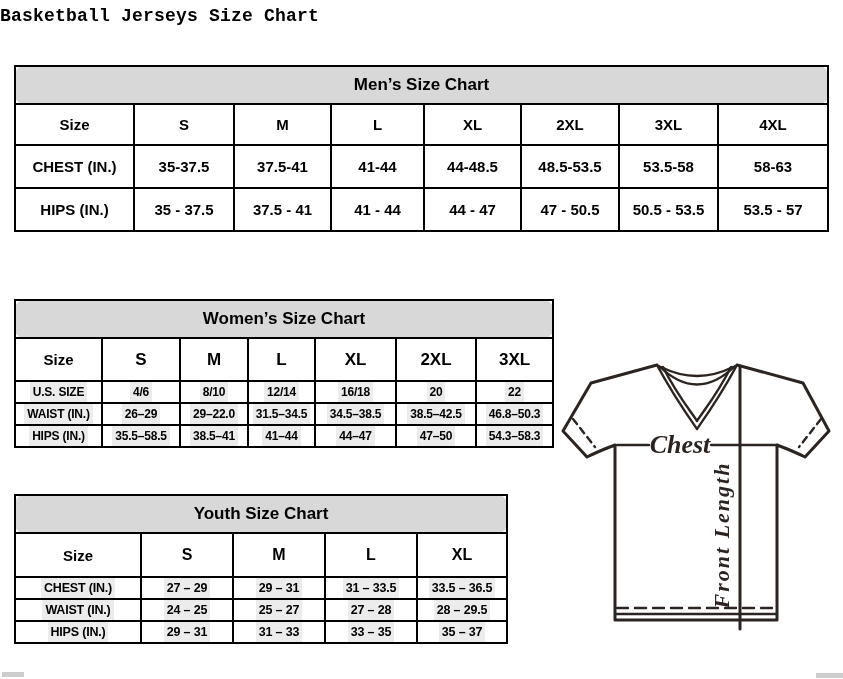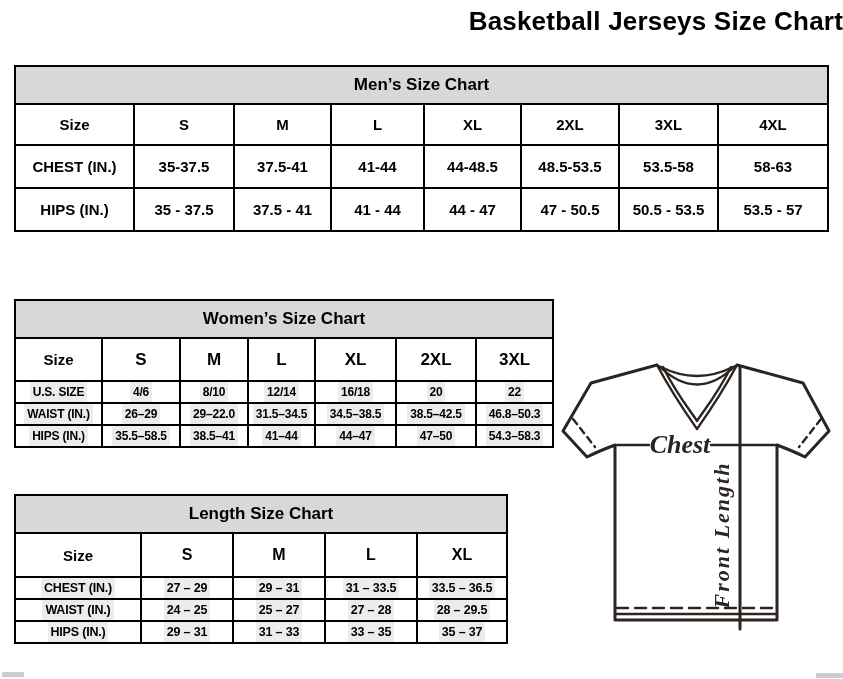"Basketball Jerseys Size Chart" .page-title { font-family: none -> Liberation Mono, monospace; font-size: 26px -> 18px; text-align: right -> left }
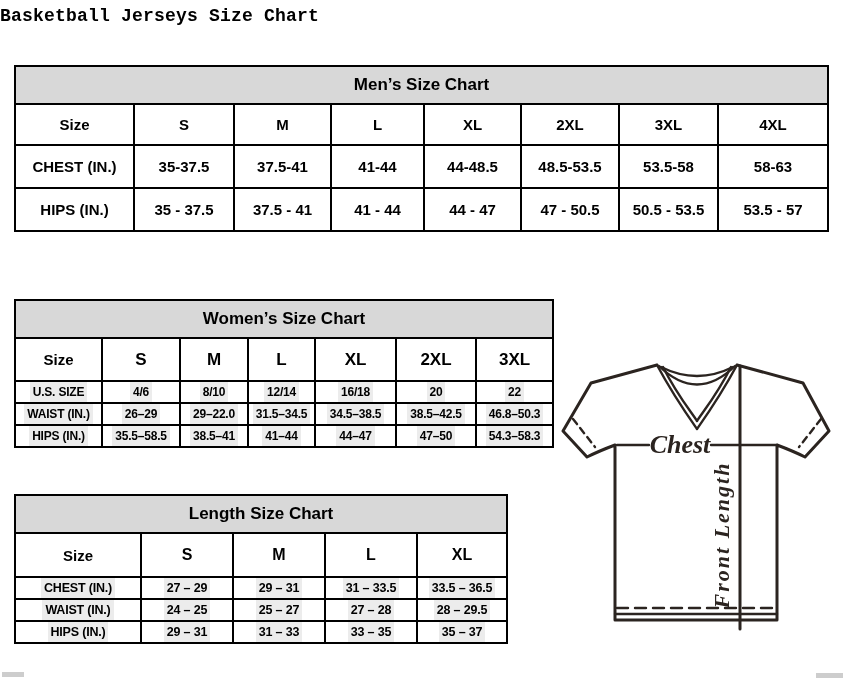"Men’s Size Chart" .tbl .cap { border-radius: none -> 9px }
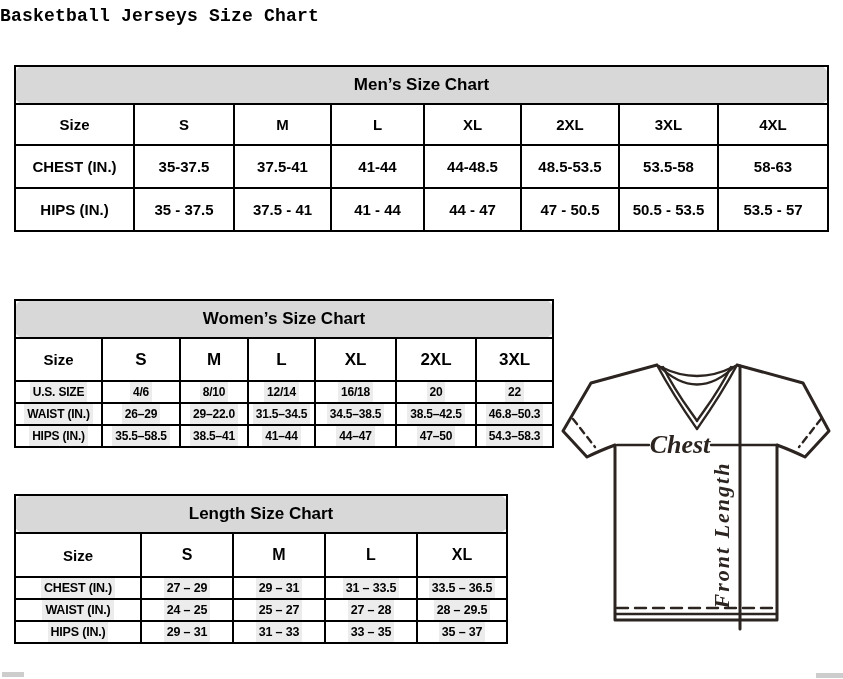"Length Size Chart" td.cap { text: Length -> Youth }
